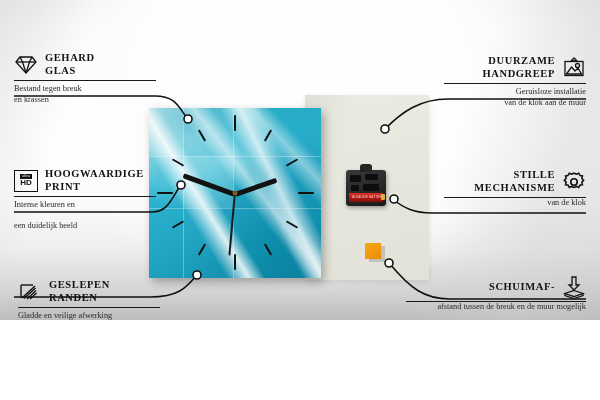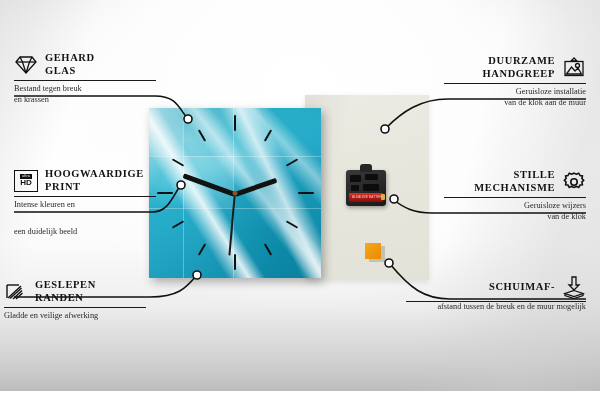"GEHARD" #stage { height: 391px -> 320px }
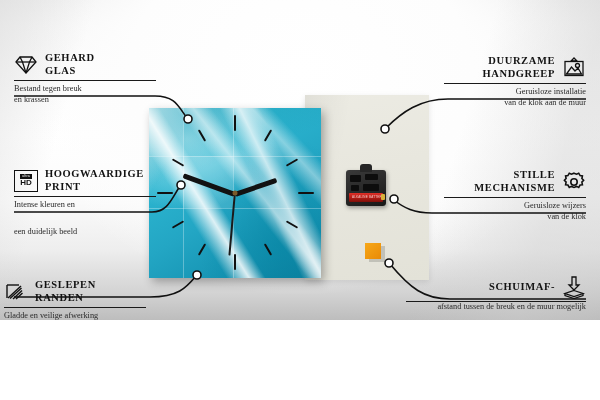"Geruisloze wijzers" div.sub { html: <div>Geruisloze wijzers</div> -> none }
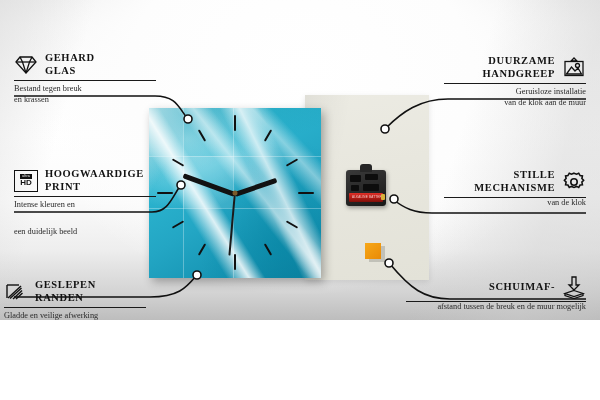"een duidelijk beeld" div.sub { margin-top: 16px -> 10px }
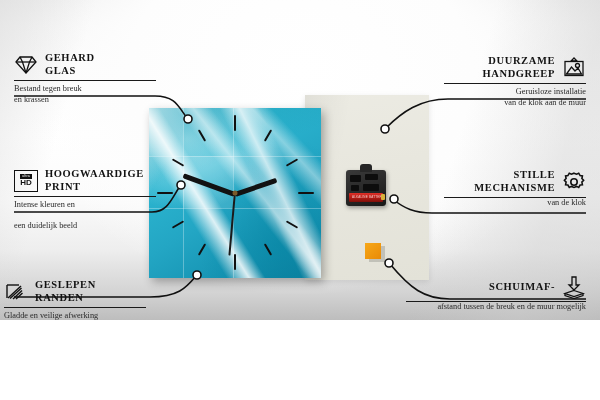"GESLEPEN" div.callout { left: 4px -> 18px }
